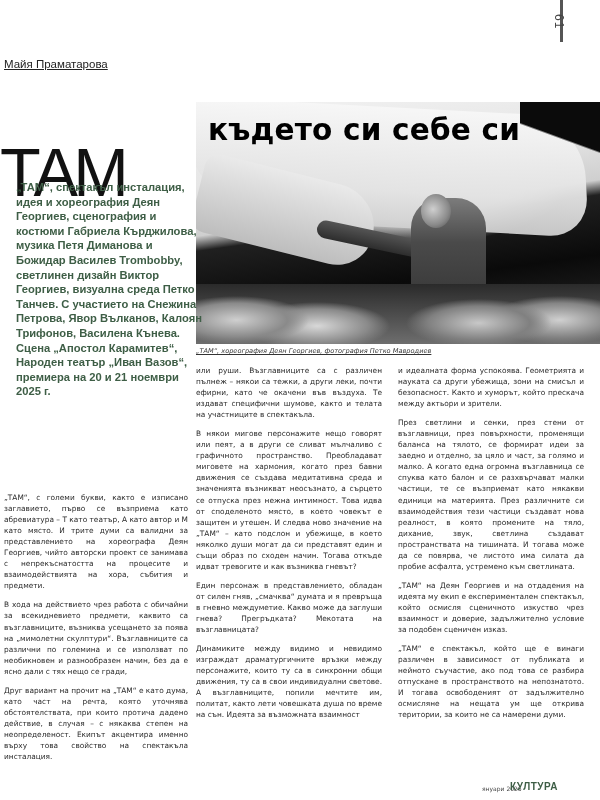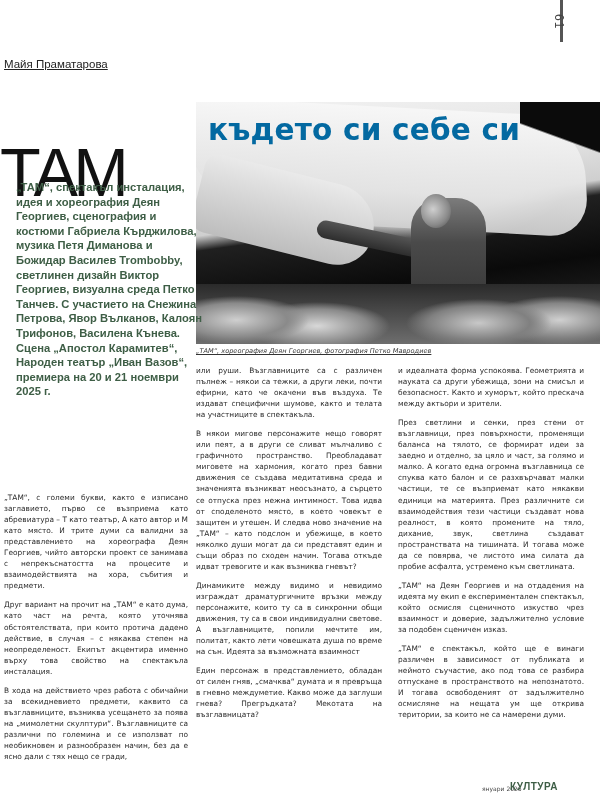"където си себе си" .photo-title { color: #0369a1 -> #000000 }
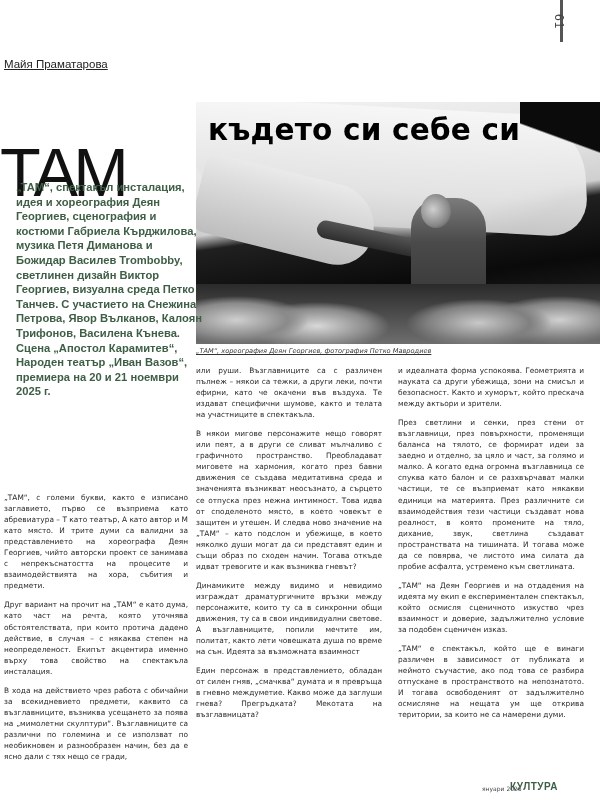"Динамиките между видимо и невидимо" p { order: before "Един персонаж в представлението, обладан" -> after "Един персонаж в представлението, обладан" }
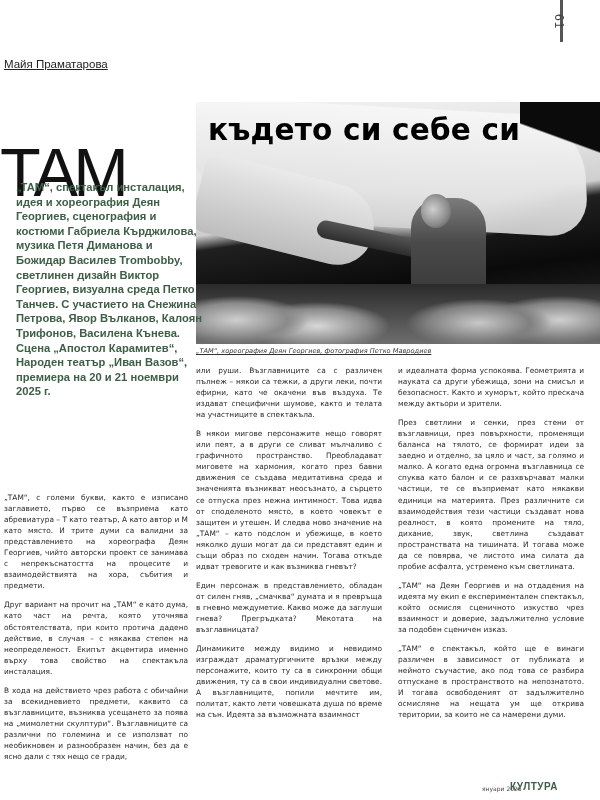"Друг вариант на прочит на" p { order: before "В хода на действието чрез" -> after "В хода на действието чрез" }
